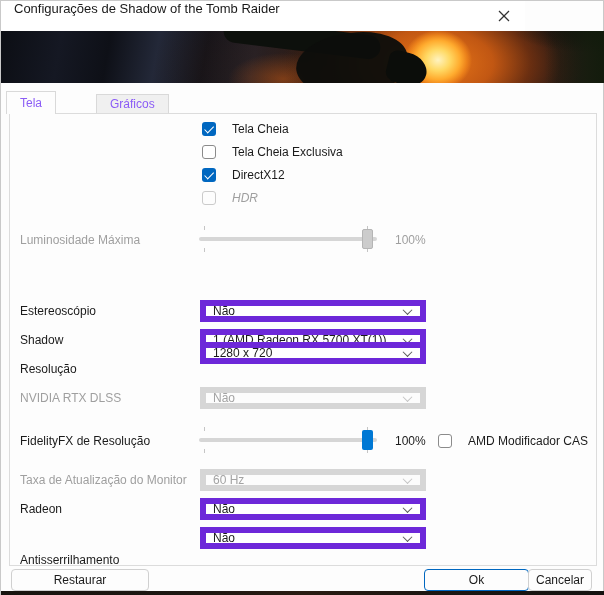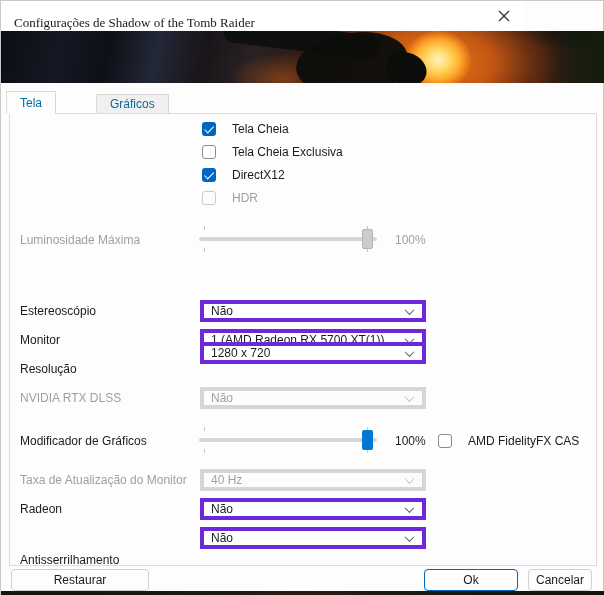"Configurações de Shadow of the" .titlebar { align-items: flex-end -> flex-start; font-family: Liberation Serif, serif -> none }
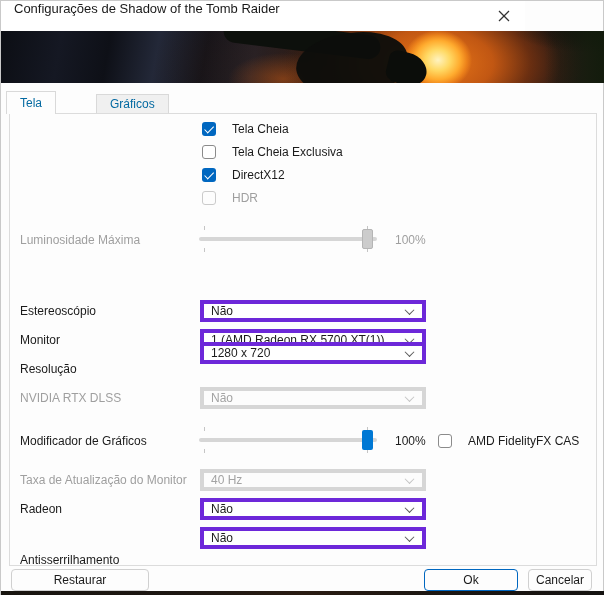"Tela" .tab { color: #0369a1 -> #8b5cf6 }
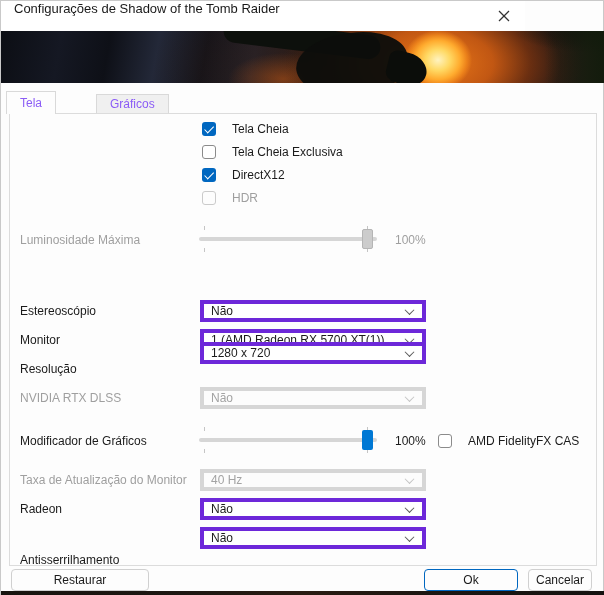"HDR" .cb-label.dis { font-style: none -> italic }
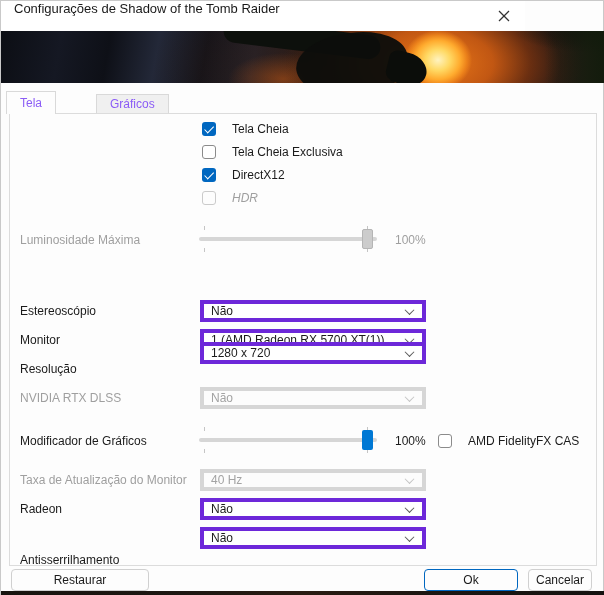"Não" .dd { border: 4px solid #6d28d9 -> 6px solid #6d28d9 }
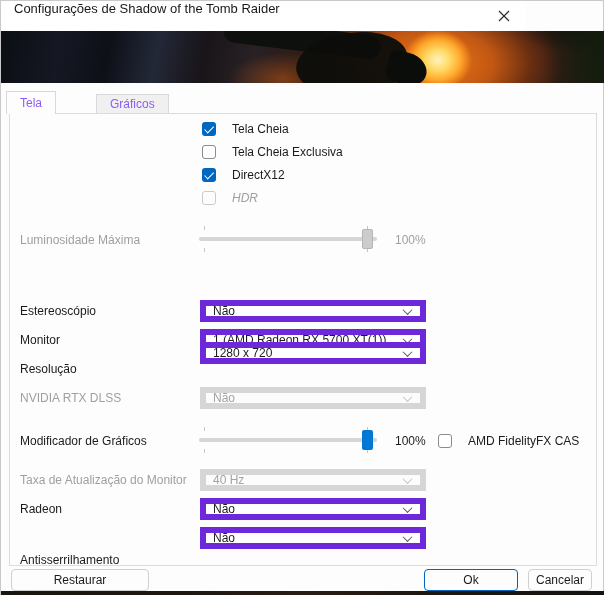"Monitor" span.row-label { text: Monitor -> Shadow }
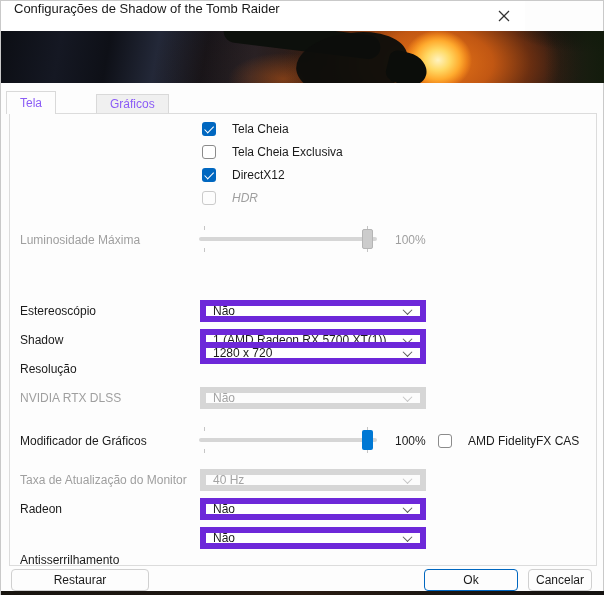"Modificador de Gráficos" span.row-label { text: Modificador de Gráficos -> FidelityFX de Resolução }
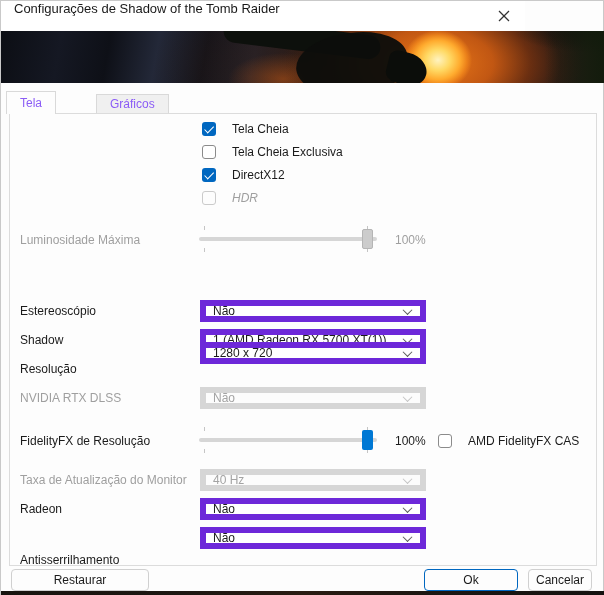"AMD FidelityFX CAS" span.cb-label { text: FidelityFX -> Modificador }
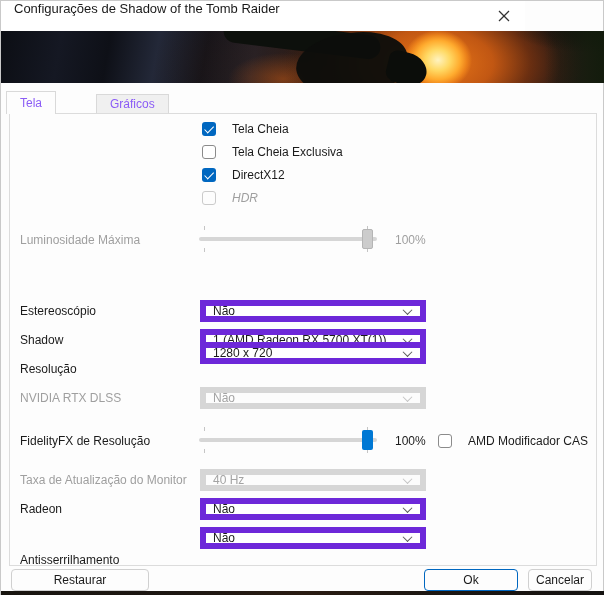"40 Hz" span.dd-value { text: 40 -> 60 }
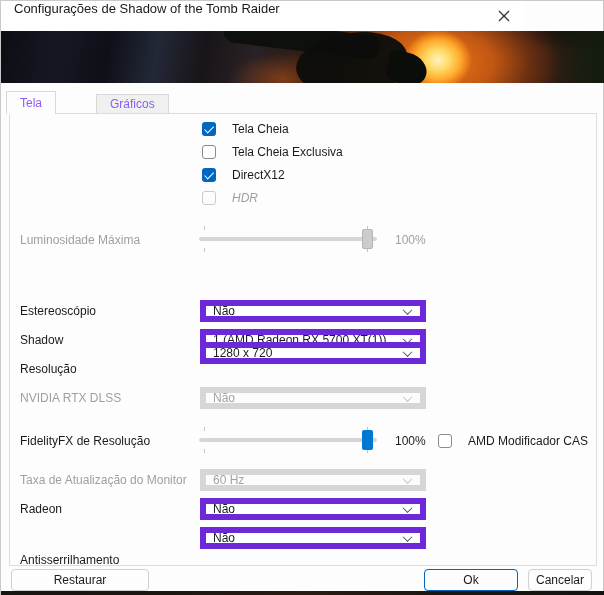"Ok" div.btn { width: 94px -> 105px }
